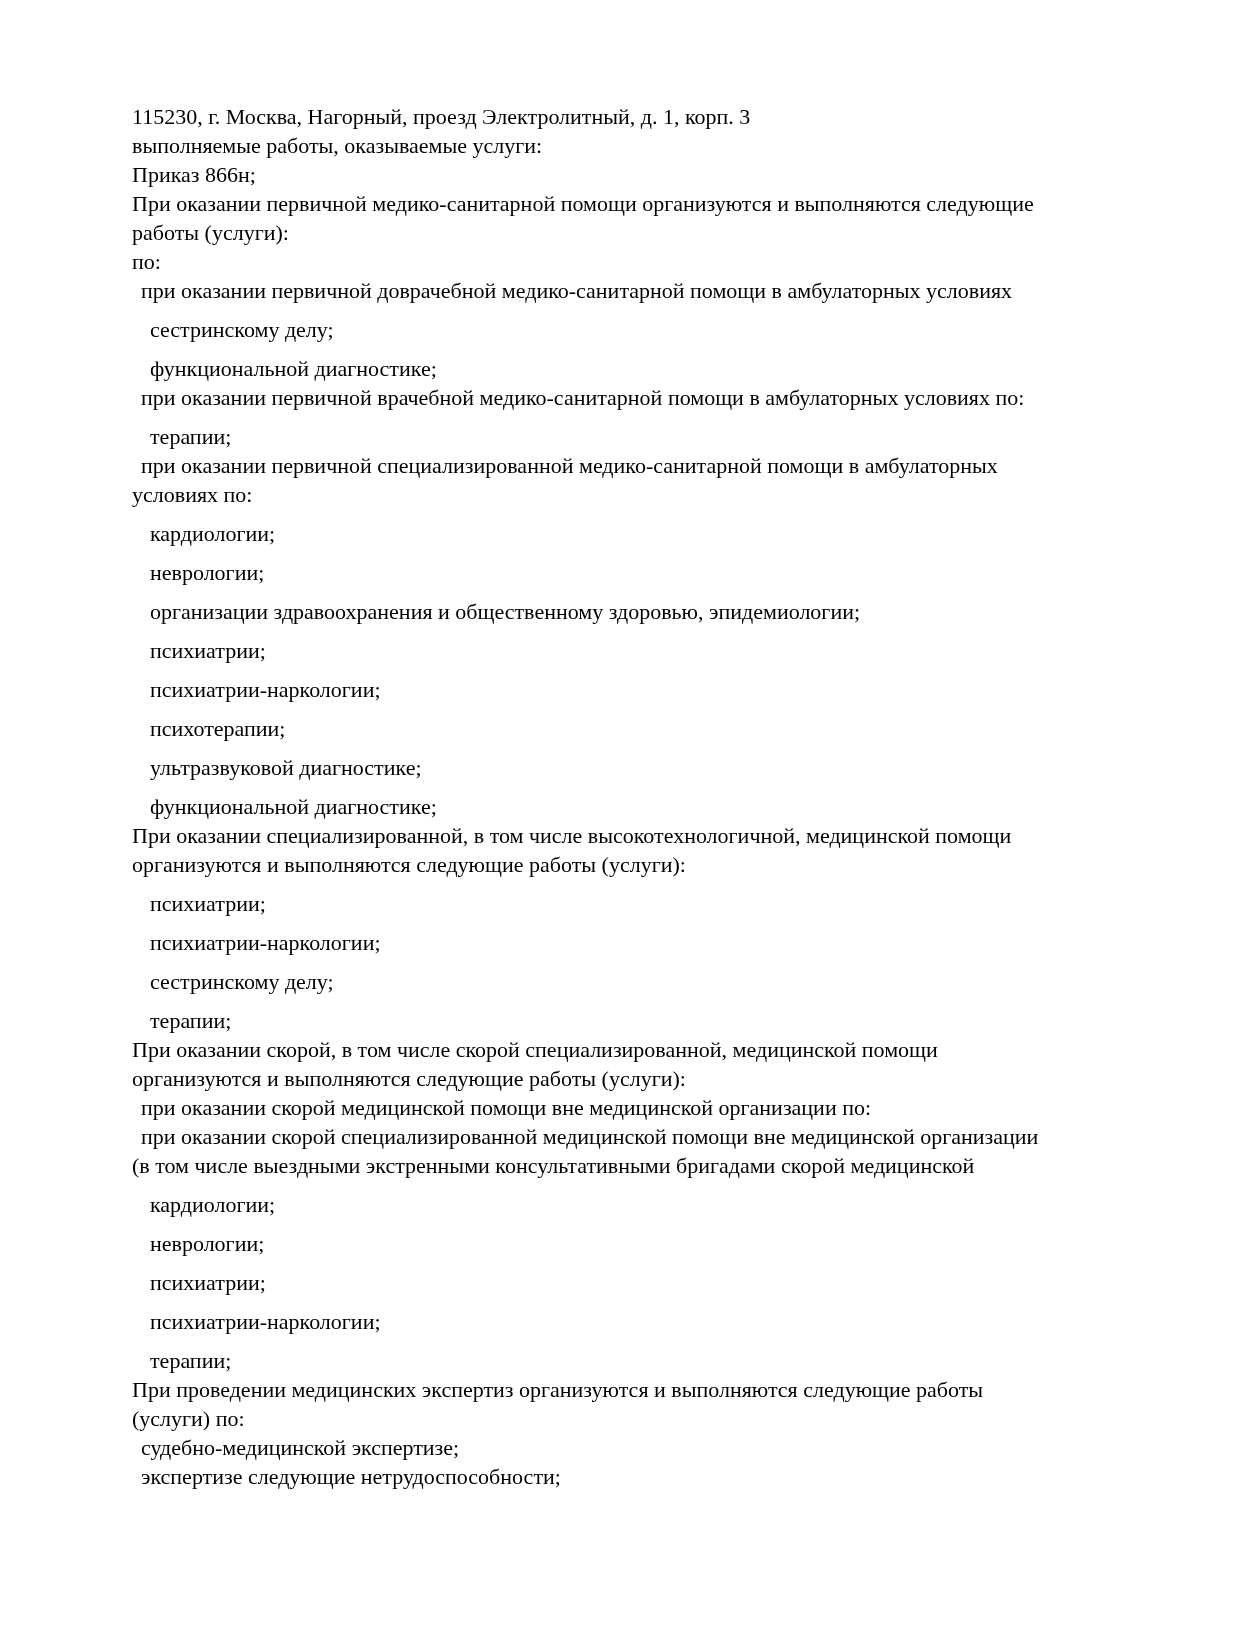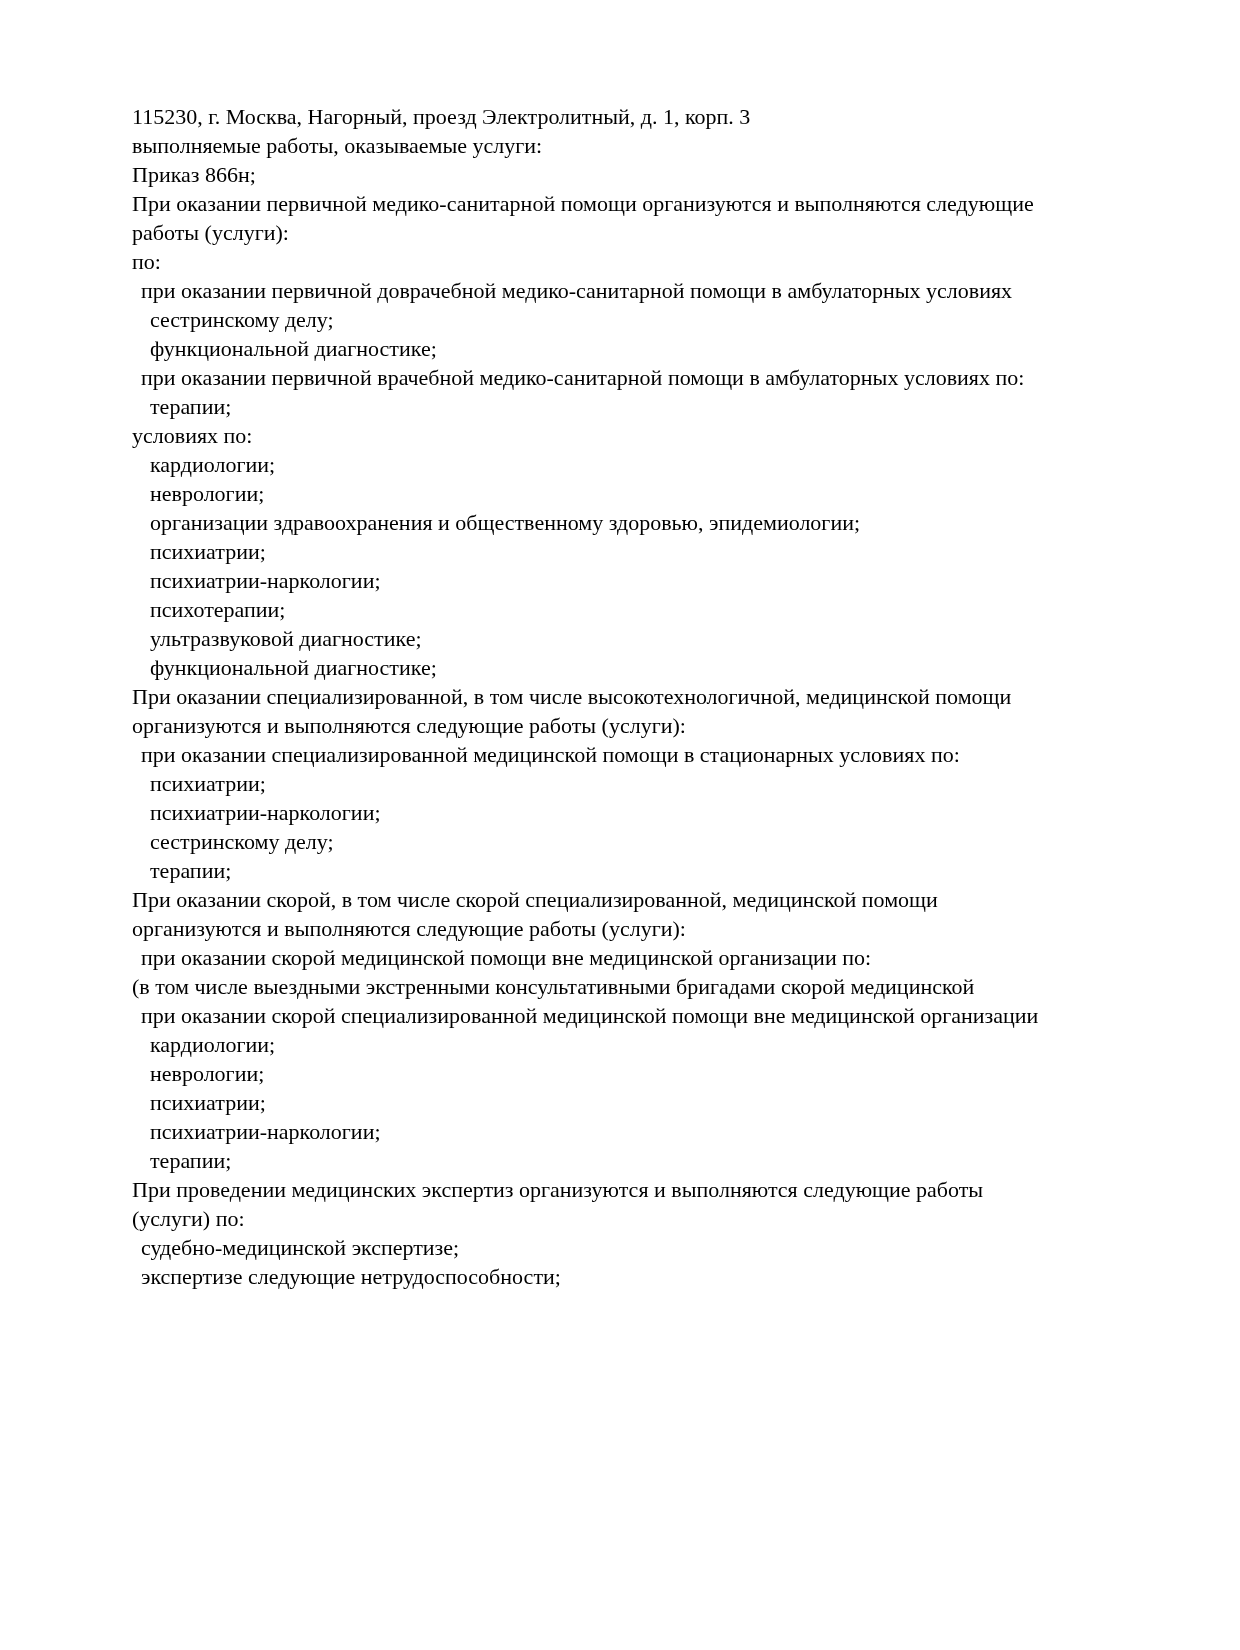"сестринскому делу;" .indent-2 { margin-top: none -> 10px }
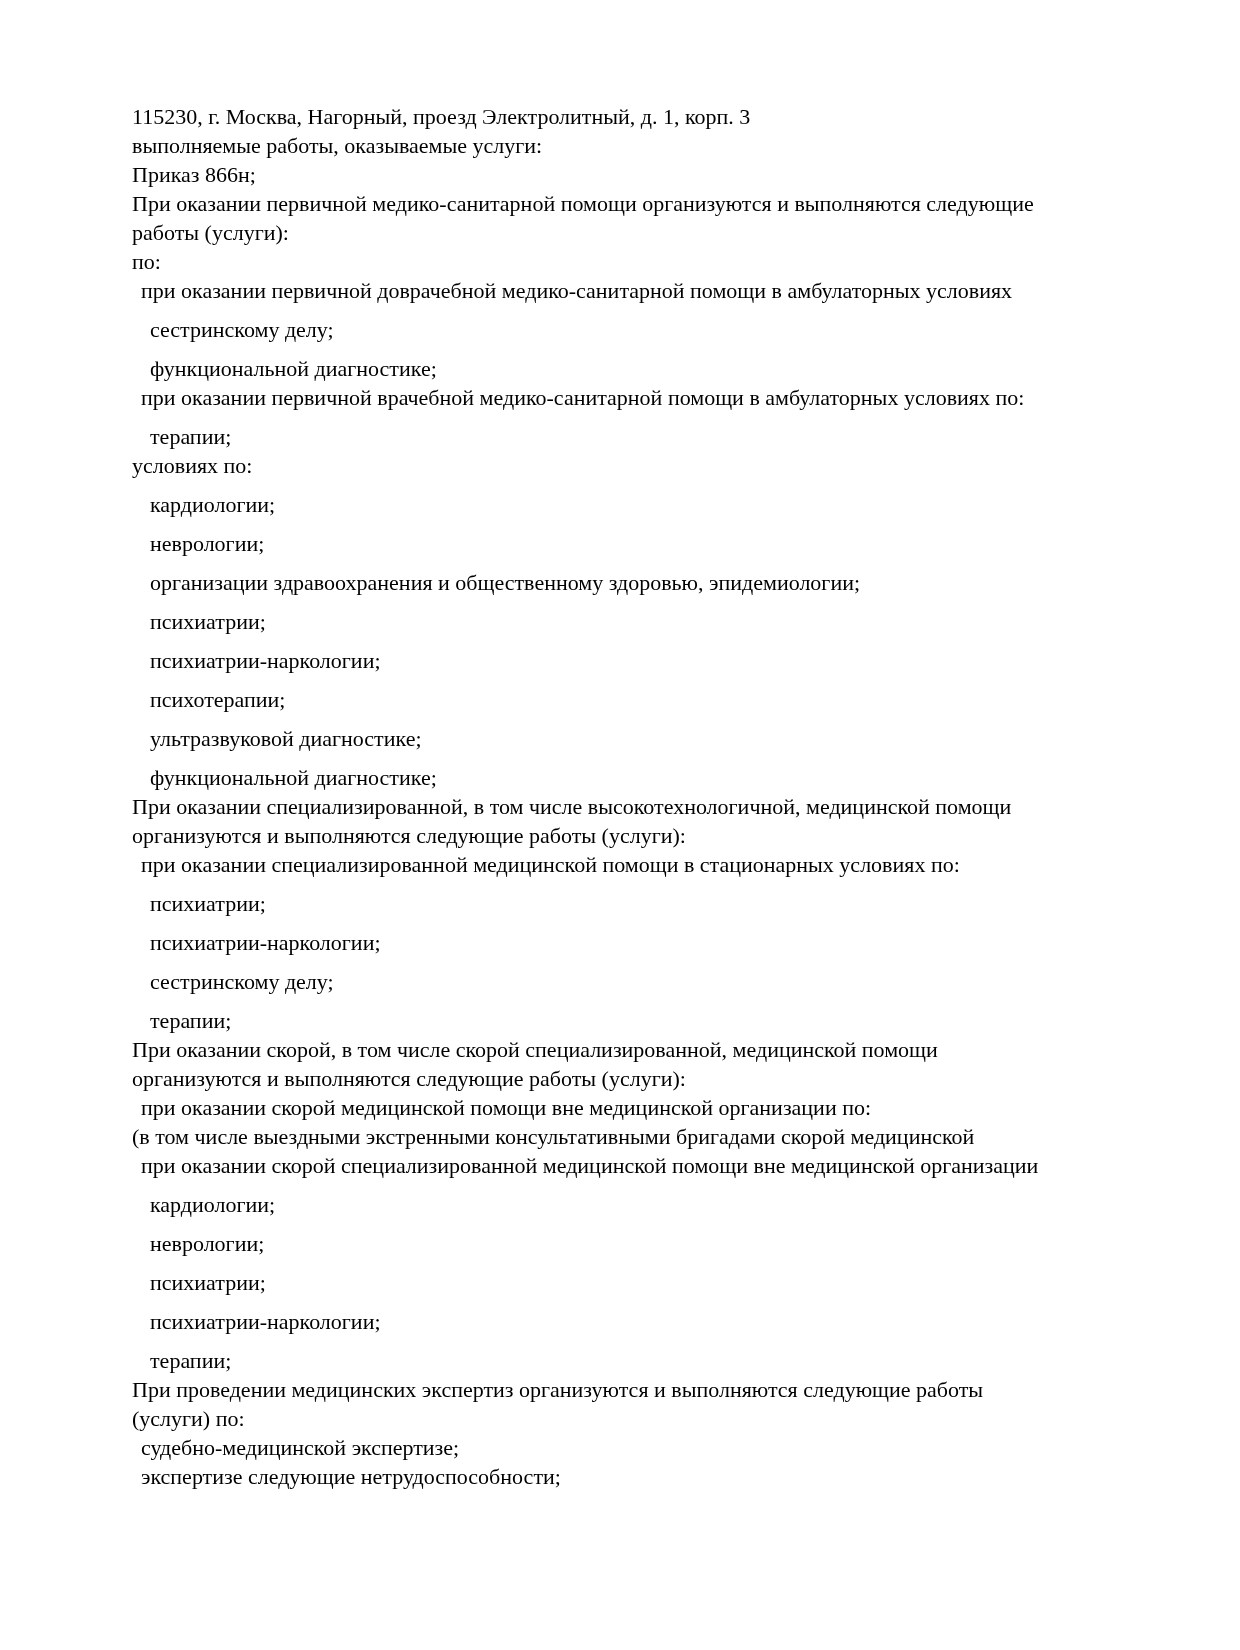"при оказании первичной" div.line { html: none -> <div>при оказании первичной специализированной медико-санитарной помощи в амбулаторных</div> }
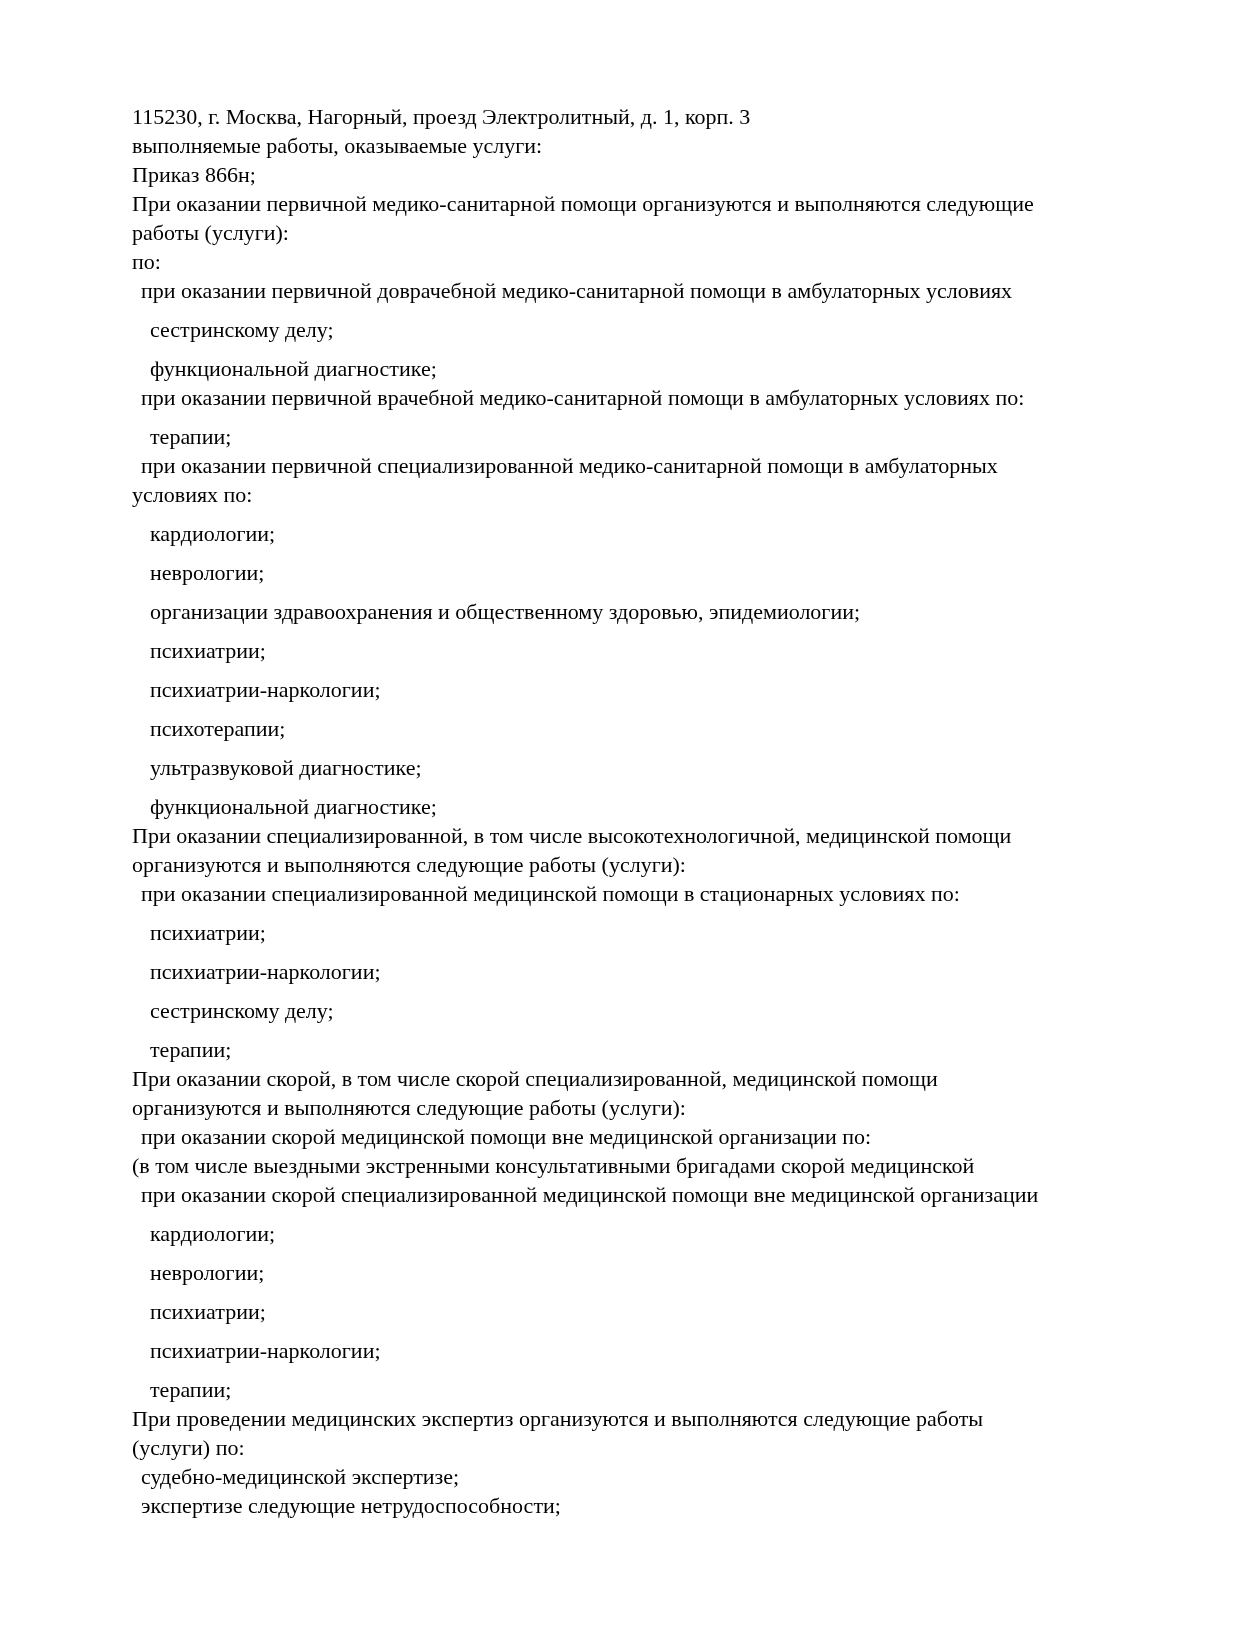"при оказании специализированной" div.line { html: <div>при оказании специализированной медицинской помощи в стационарных условиях по:</div> -> none }
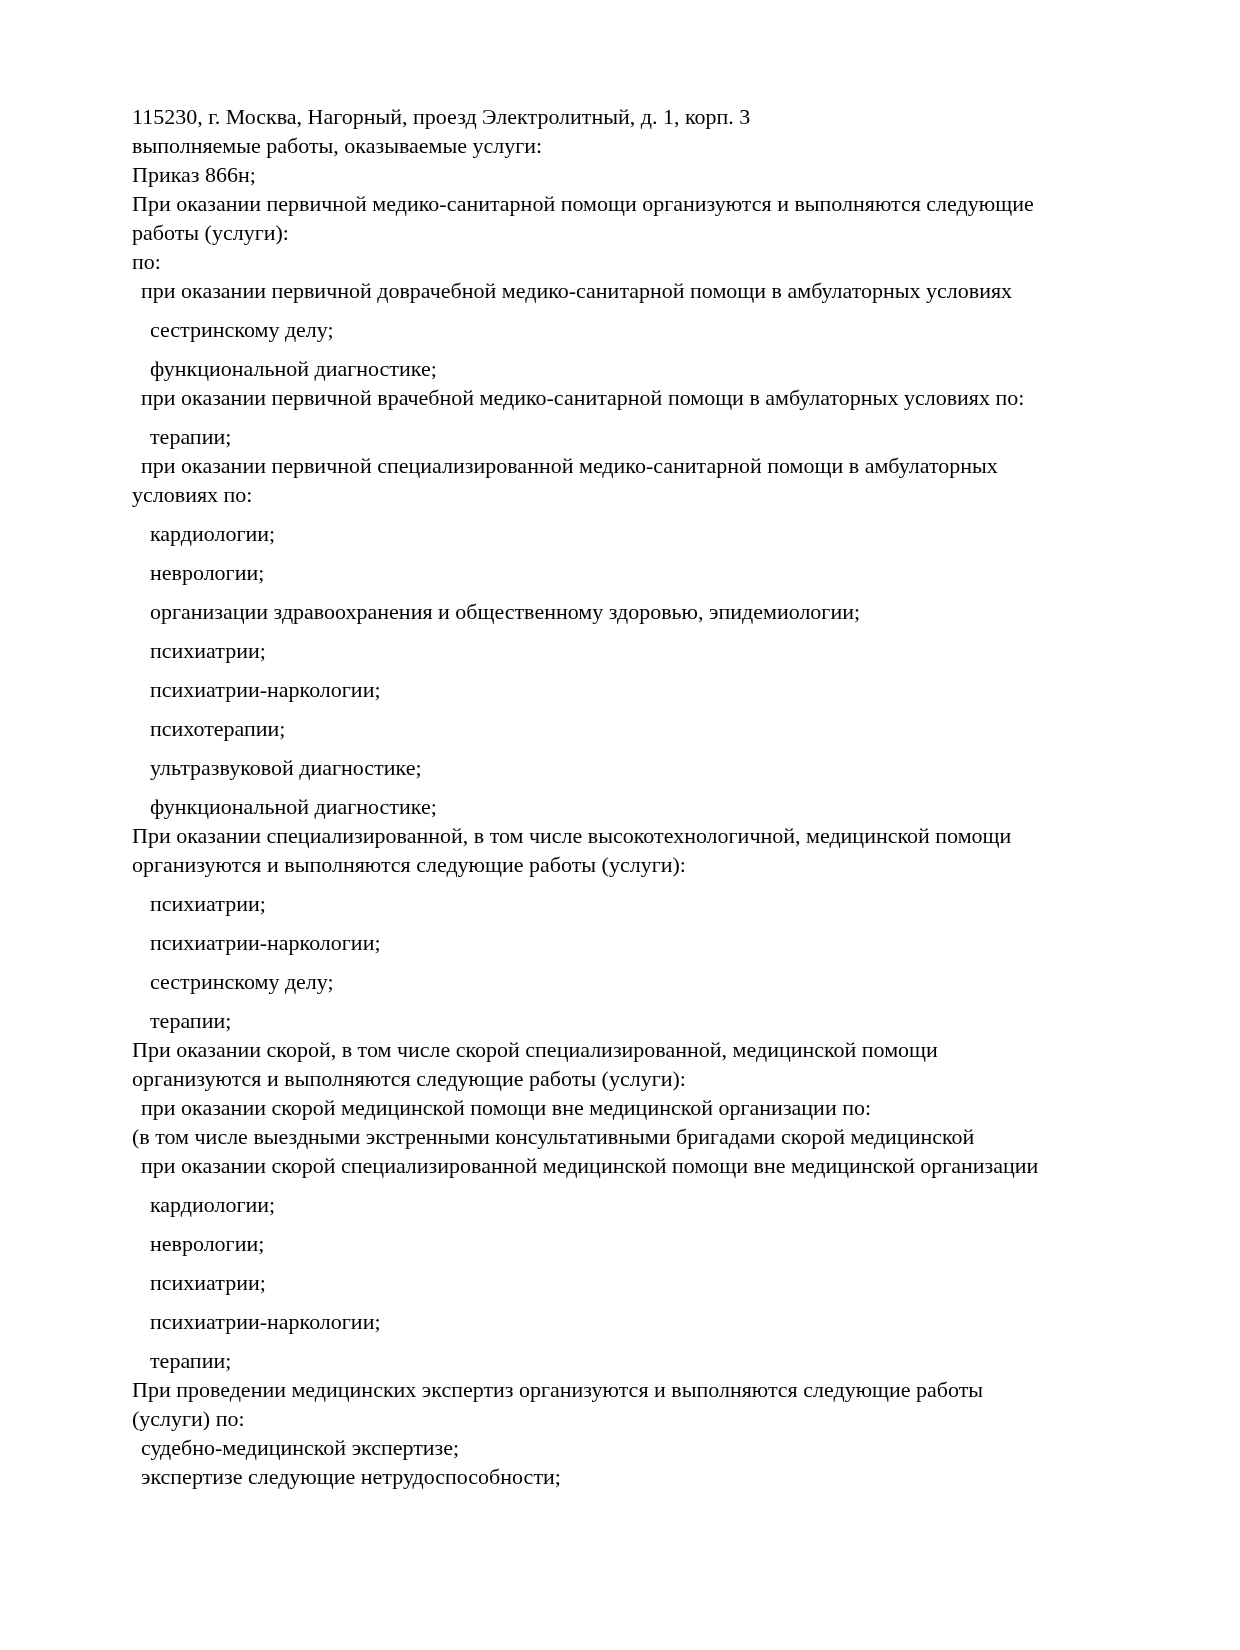"(в том числе выездными экстренными" div.line { order: before "при оказании скорой специализированной" -> after "при оказании скорой специализированной" }
